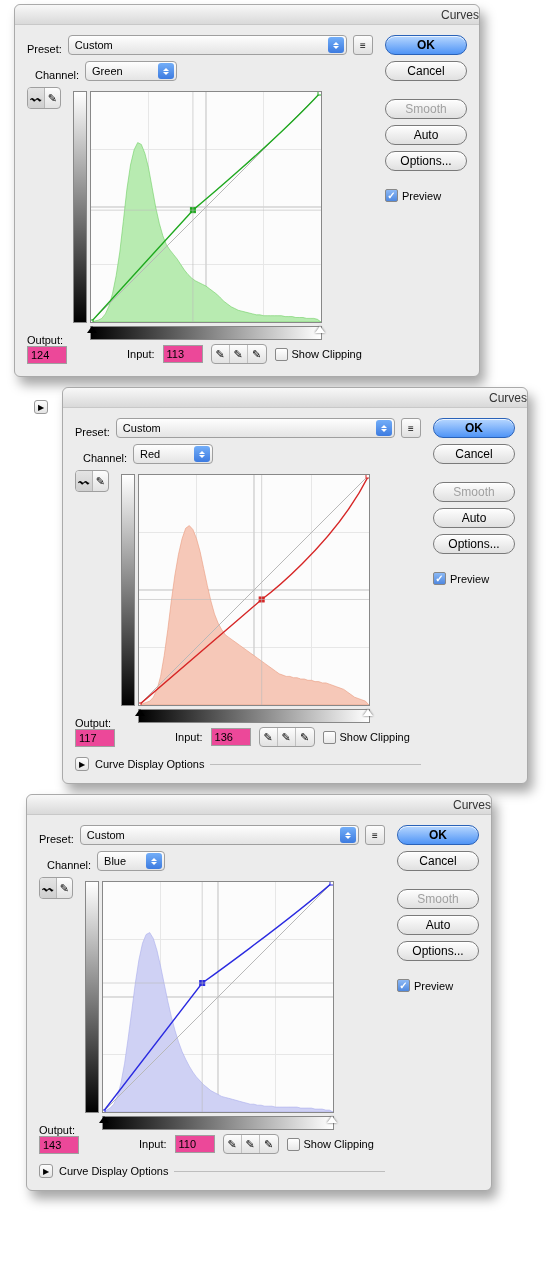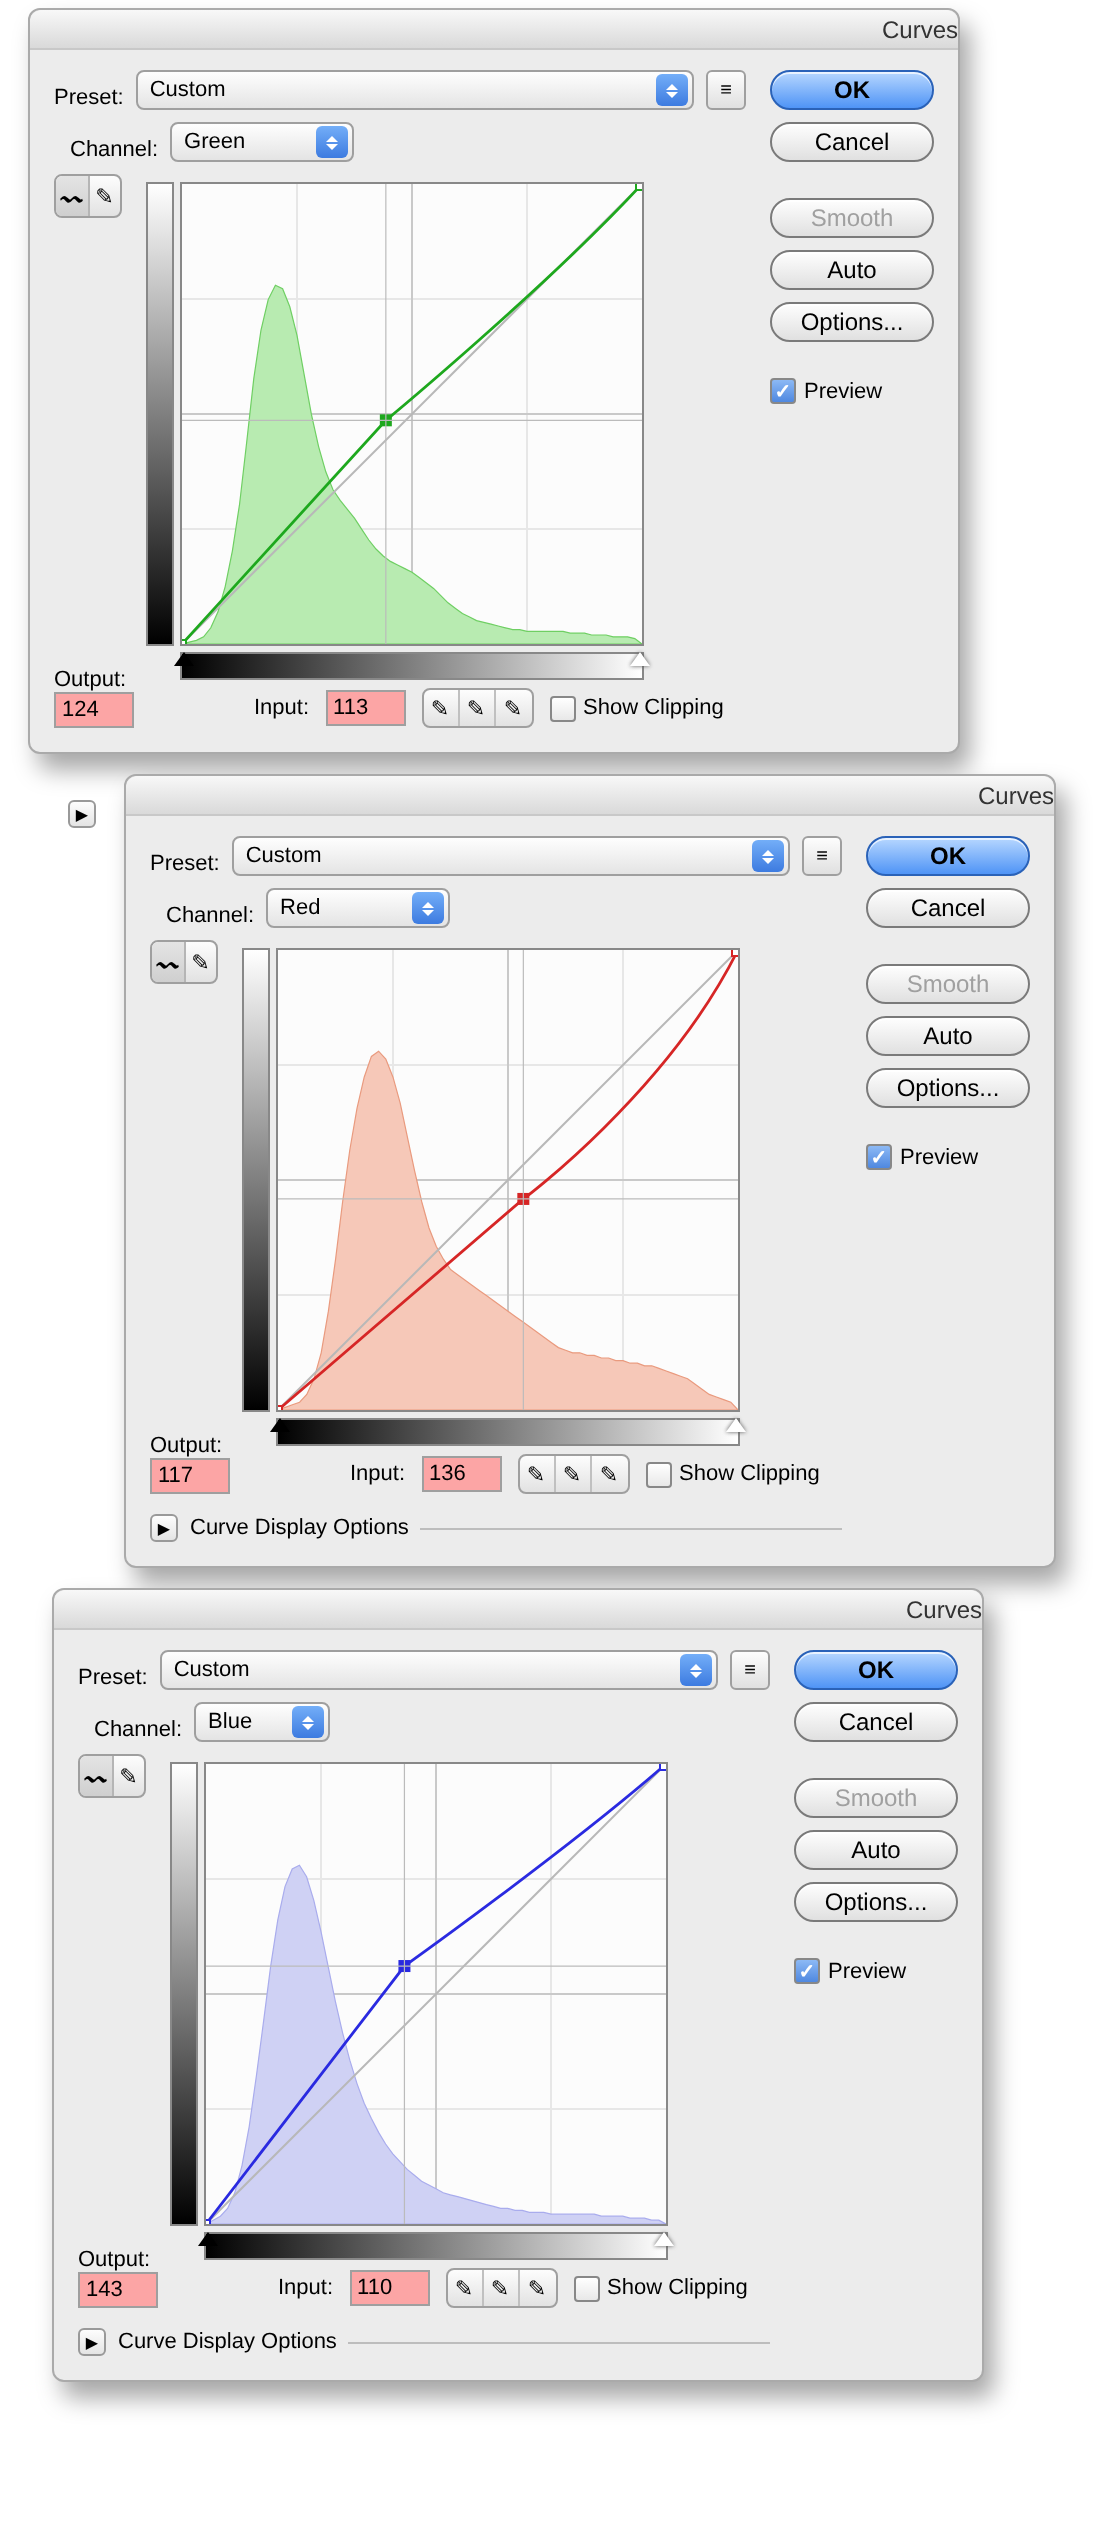"124" .field { background: #fca5a5 -> #ec4899 }
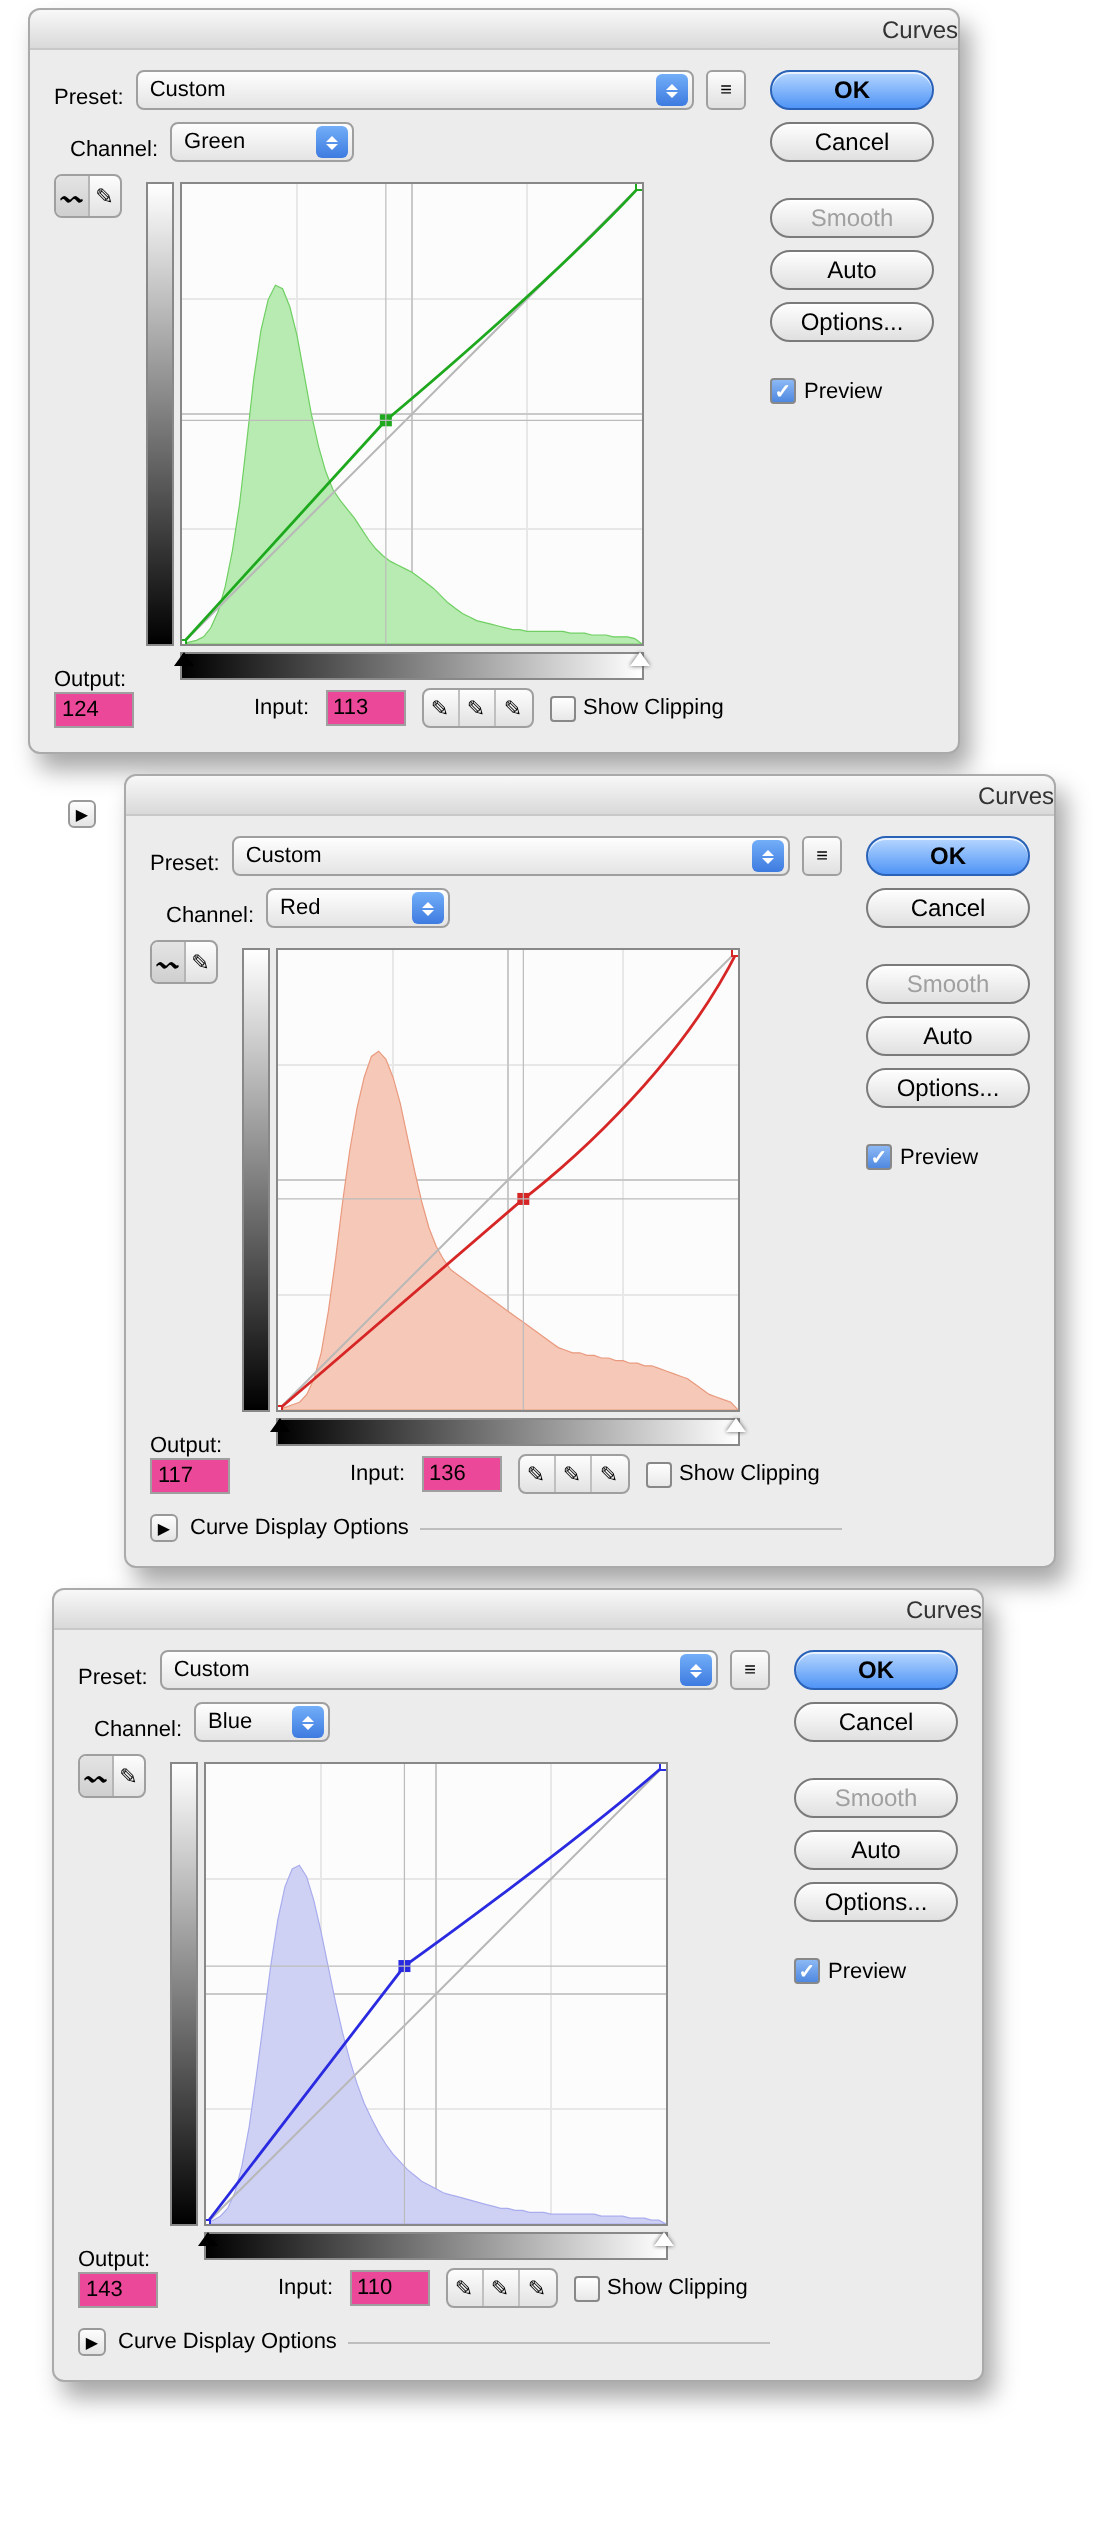"Red" div.combo { width: 92px -> 80px }
